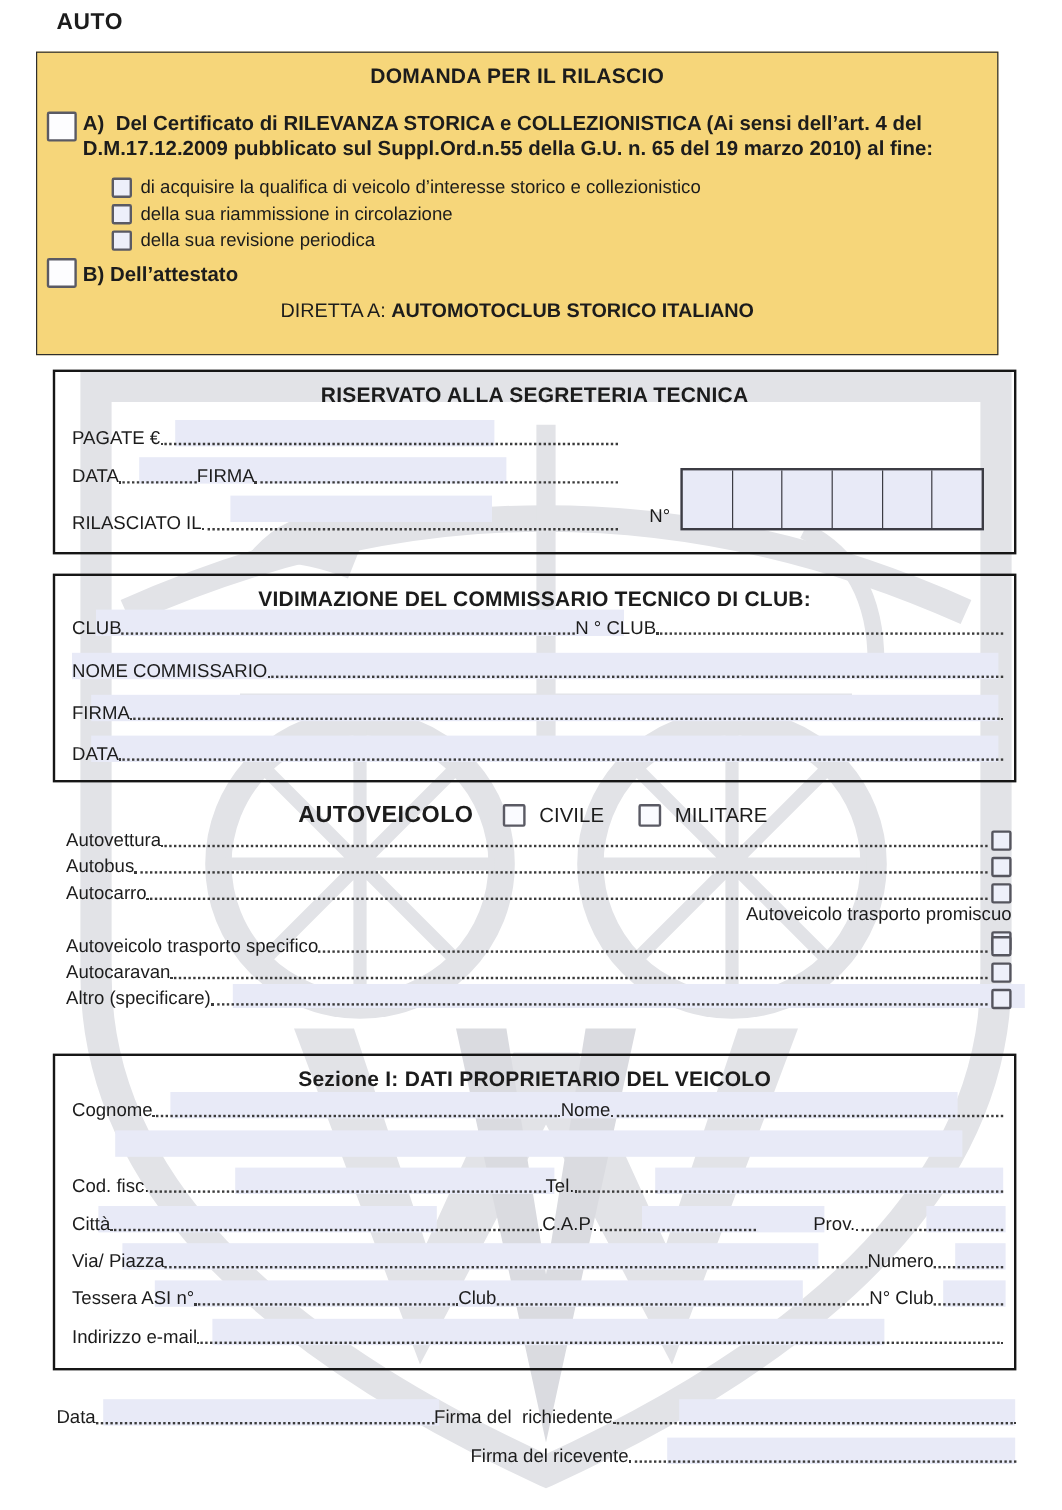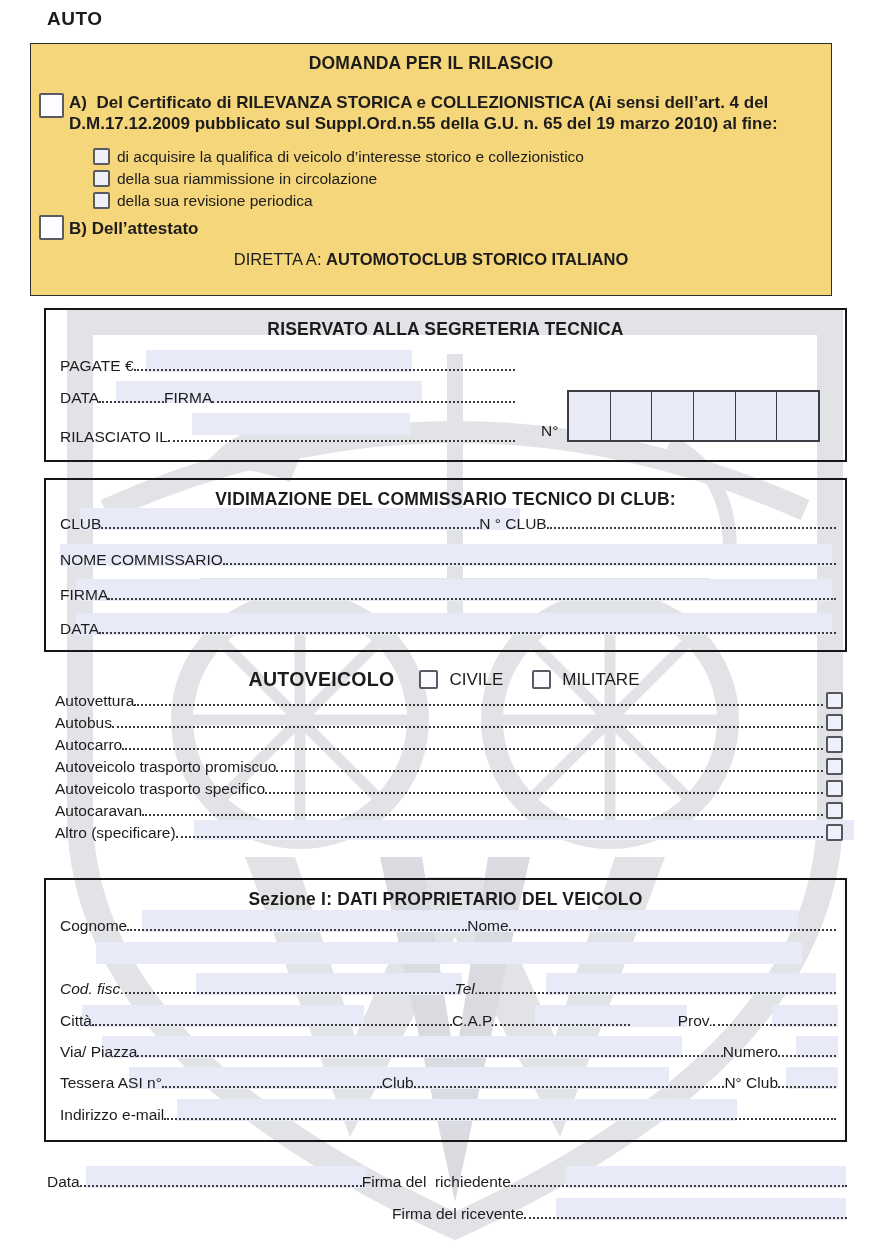"Autoveicolo trasporto promiscuo" div.avrow { flex-direction: none -> column }
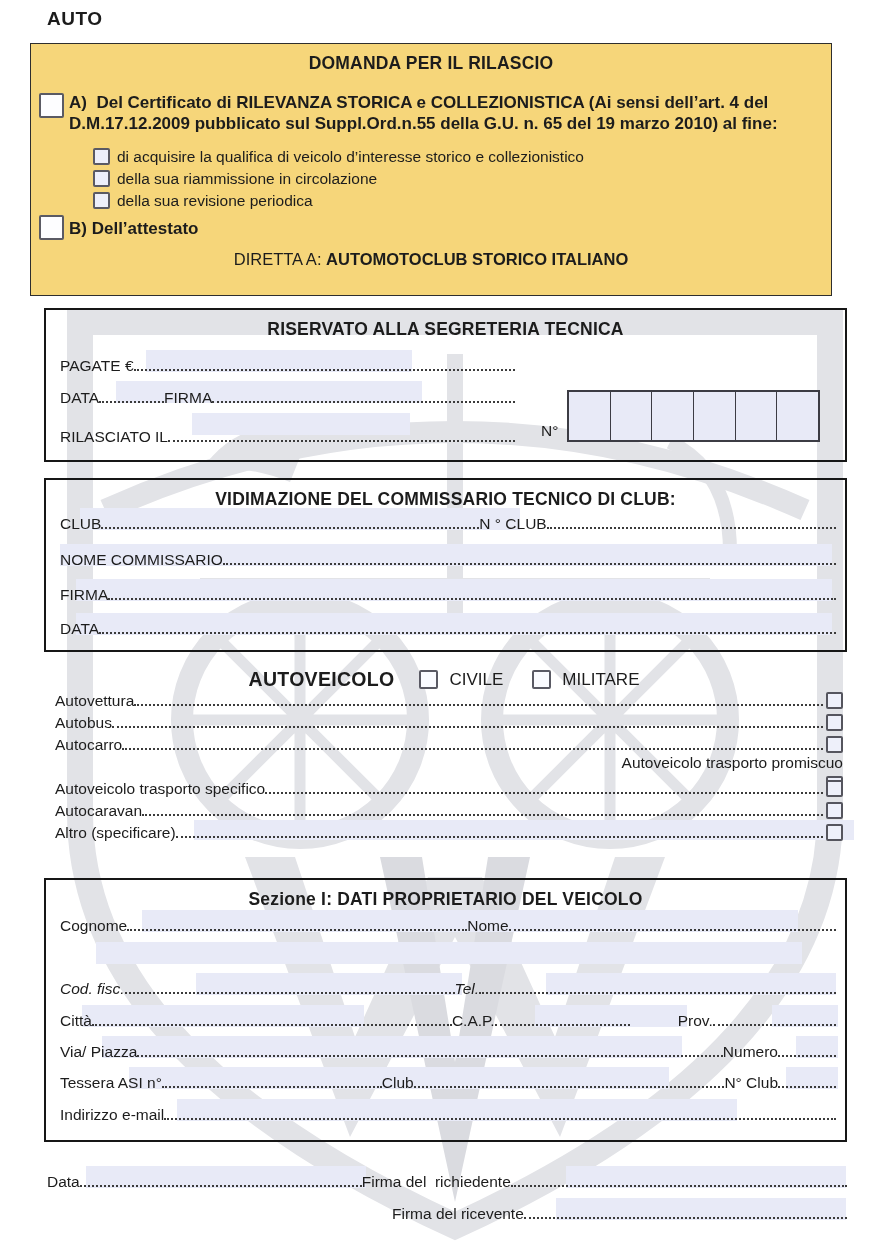"Cod. fisc." div.frow { font-style: italic -> none }
